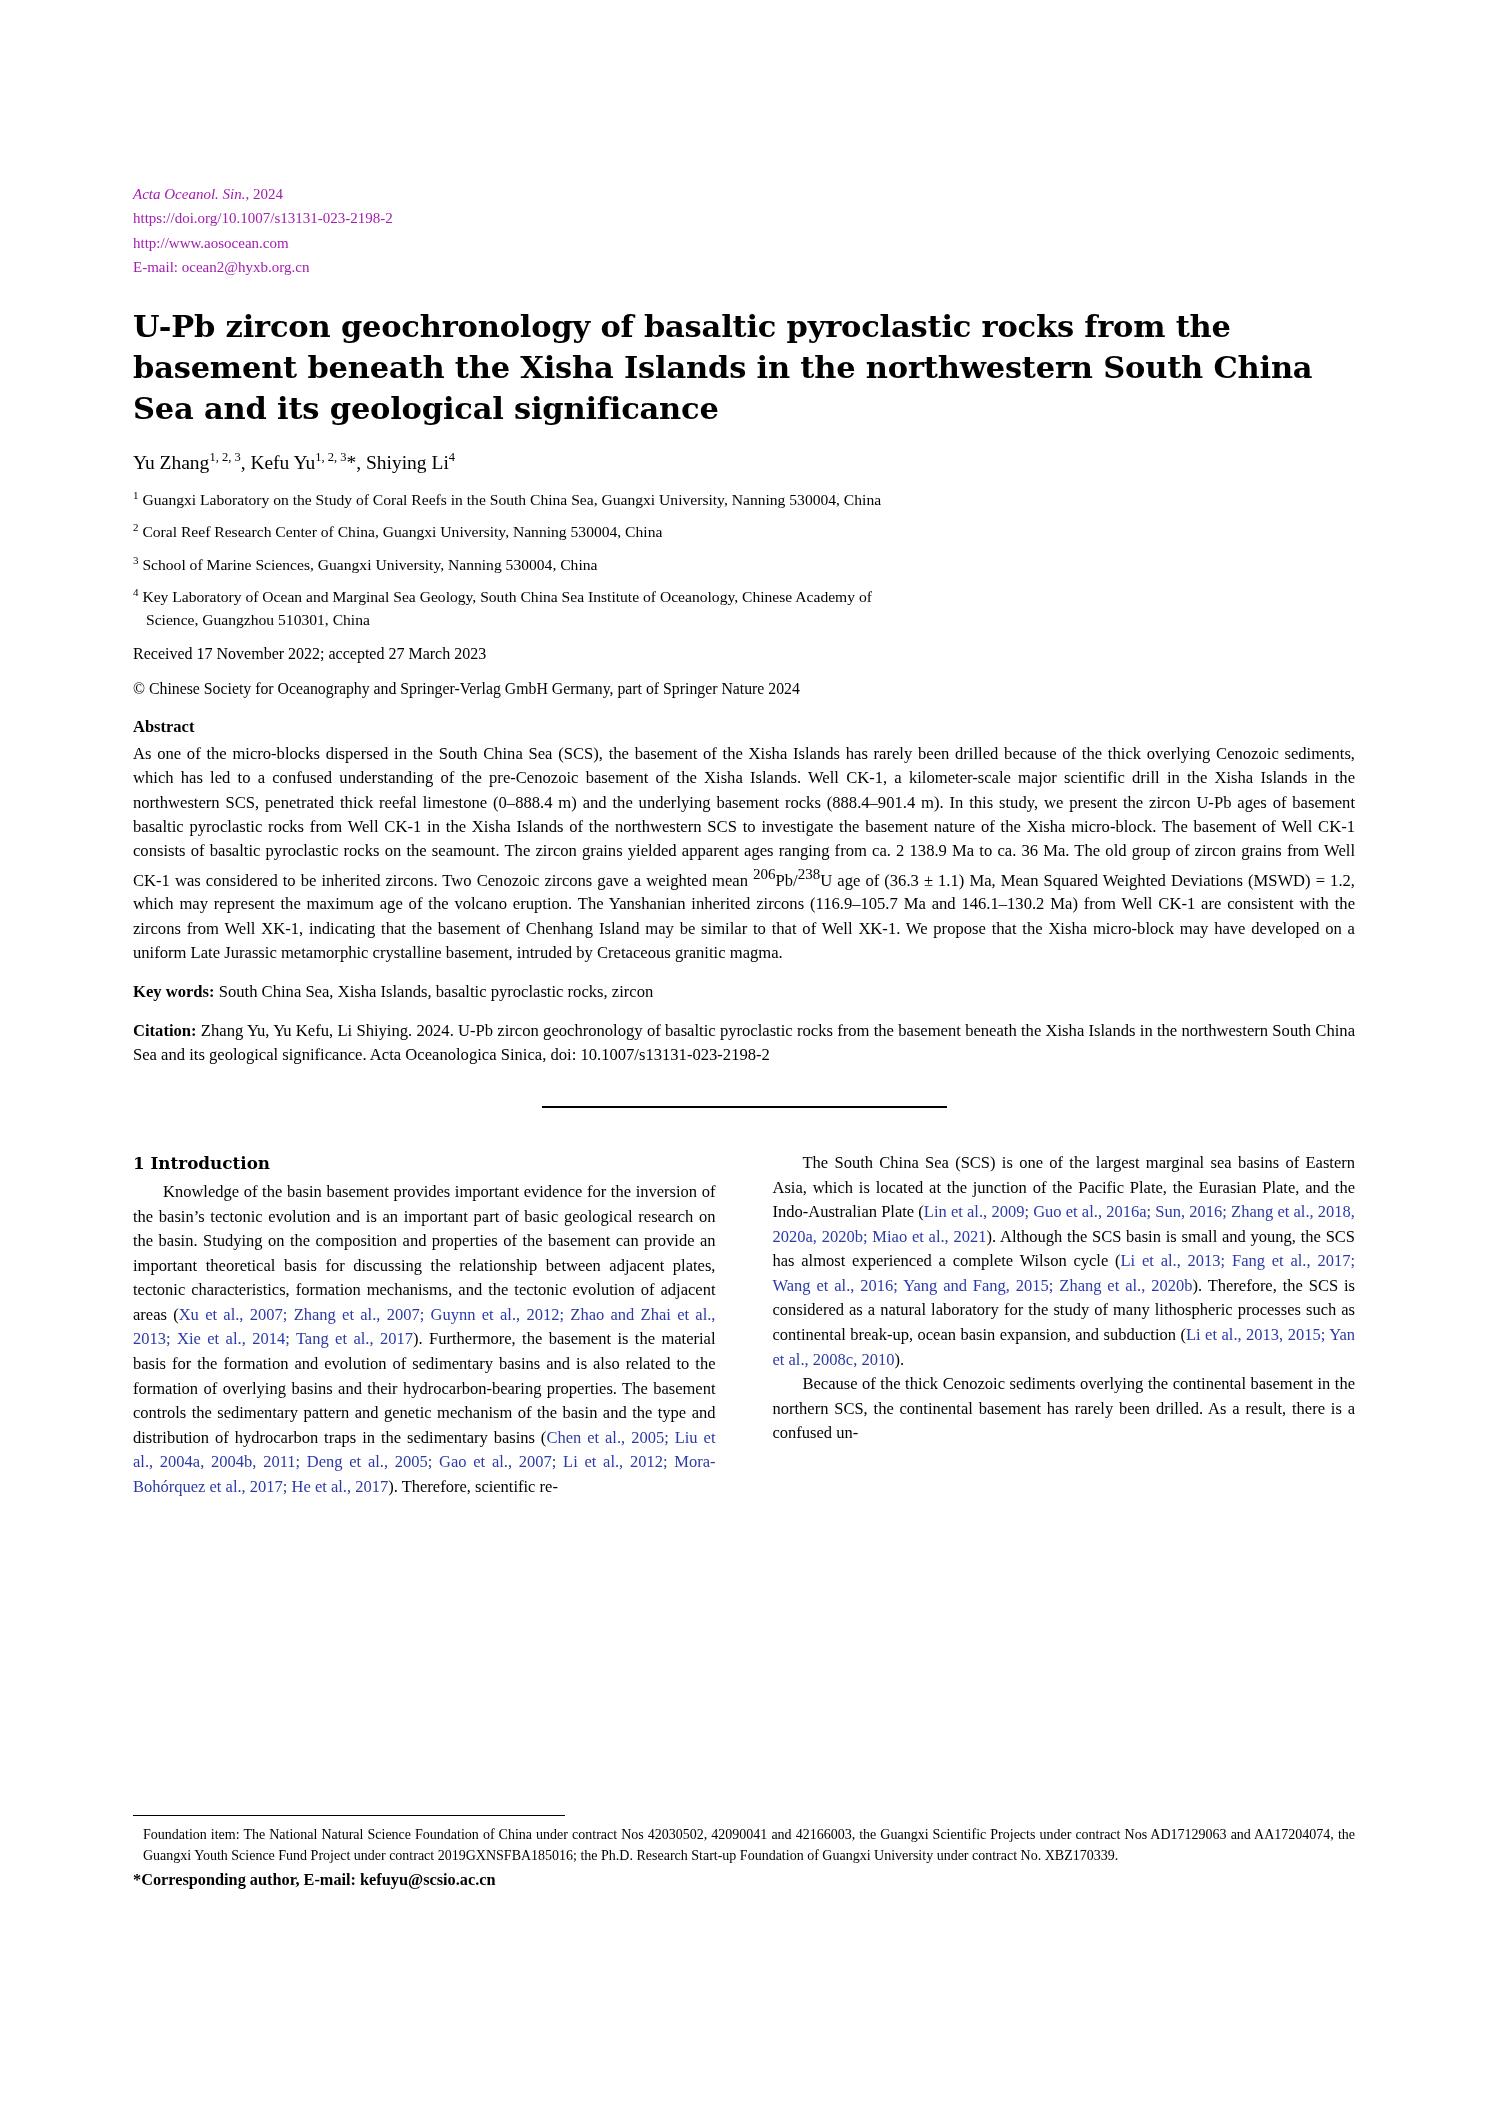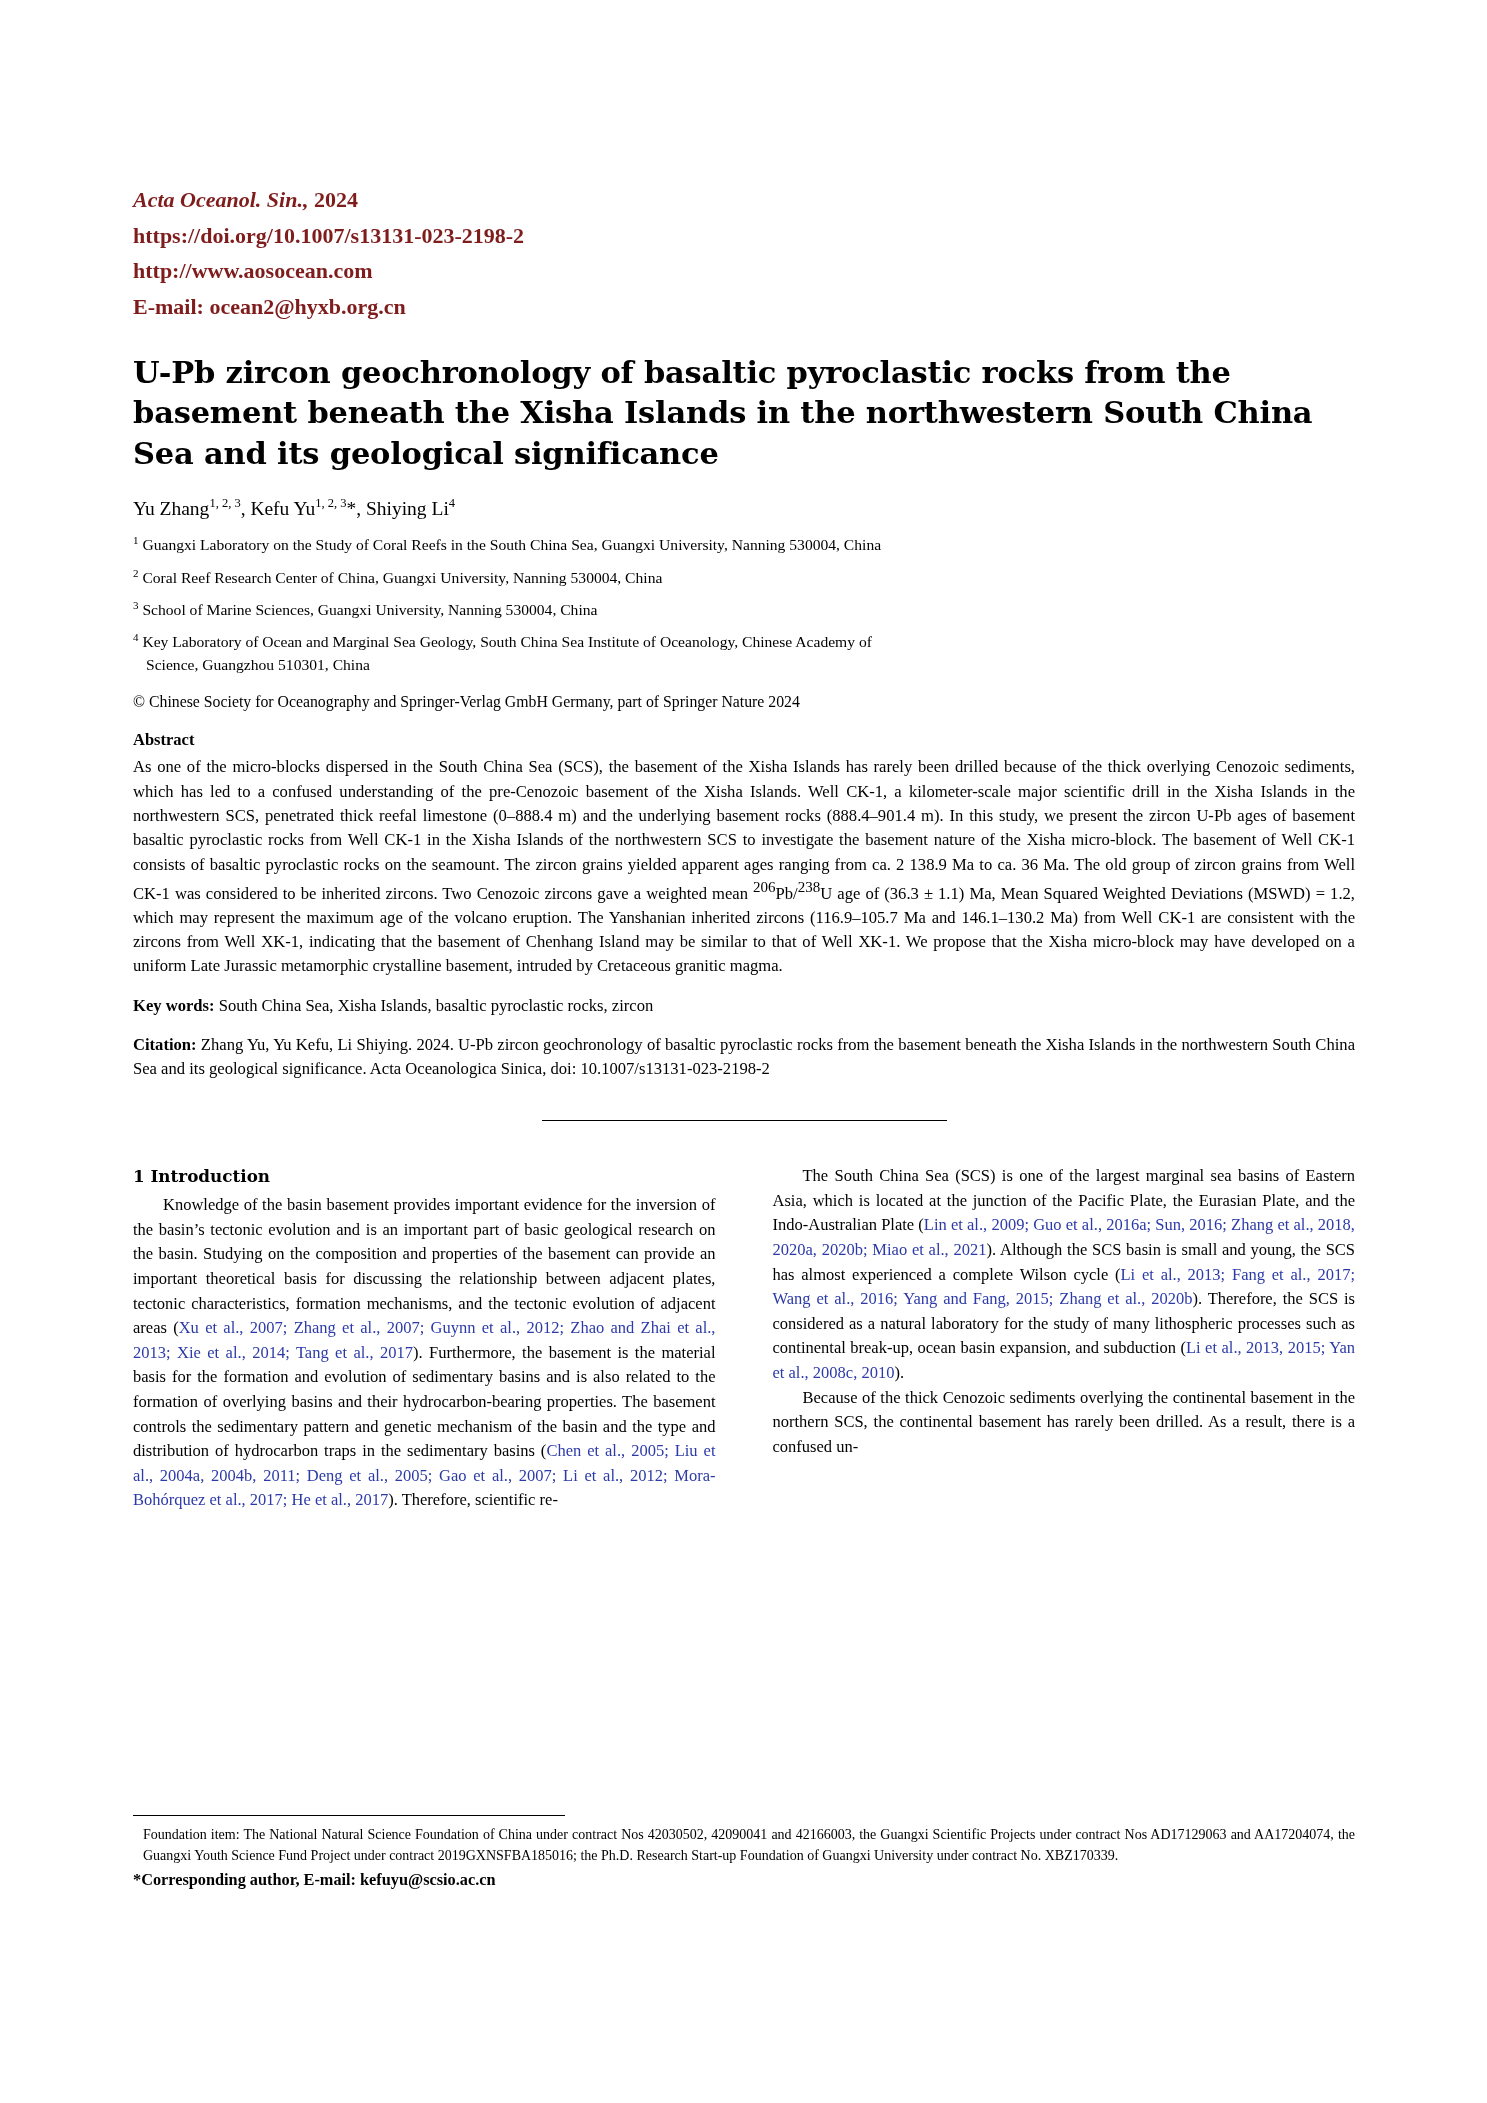"Acta Oceanol. Sin., 2024" .journal-head { color: #7f1d1d -> #a21caf; font-size: 22px -> 15px; font-weight: bold -> none }
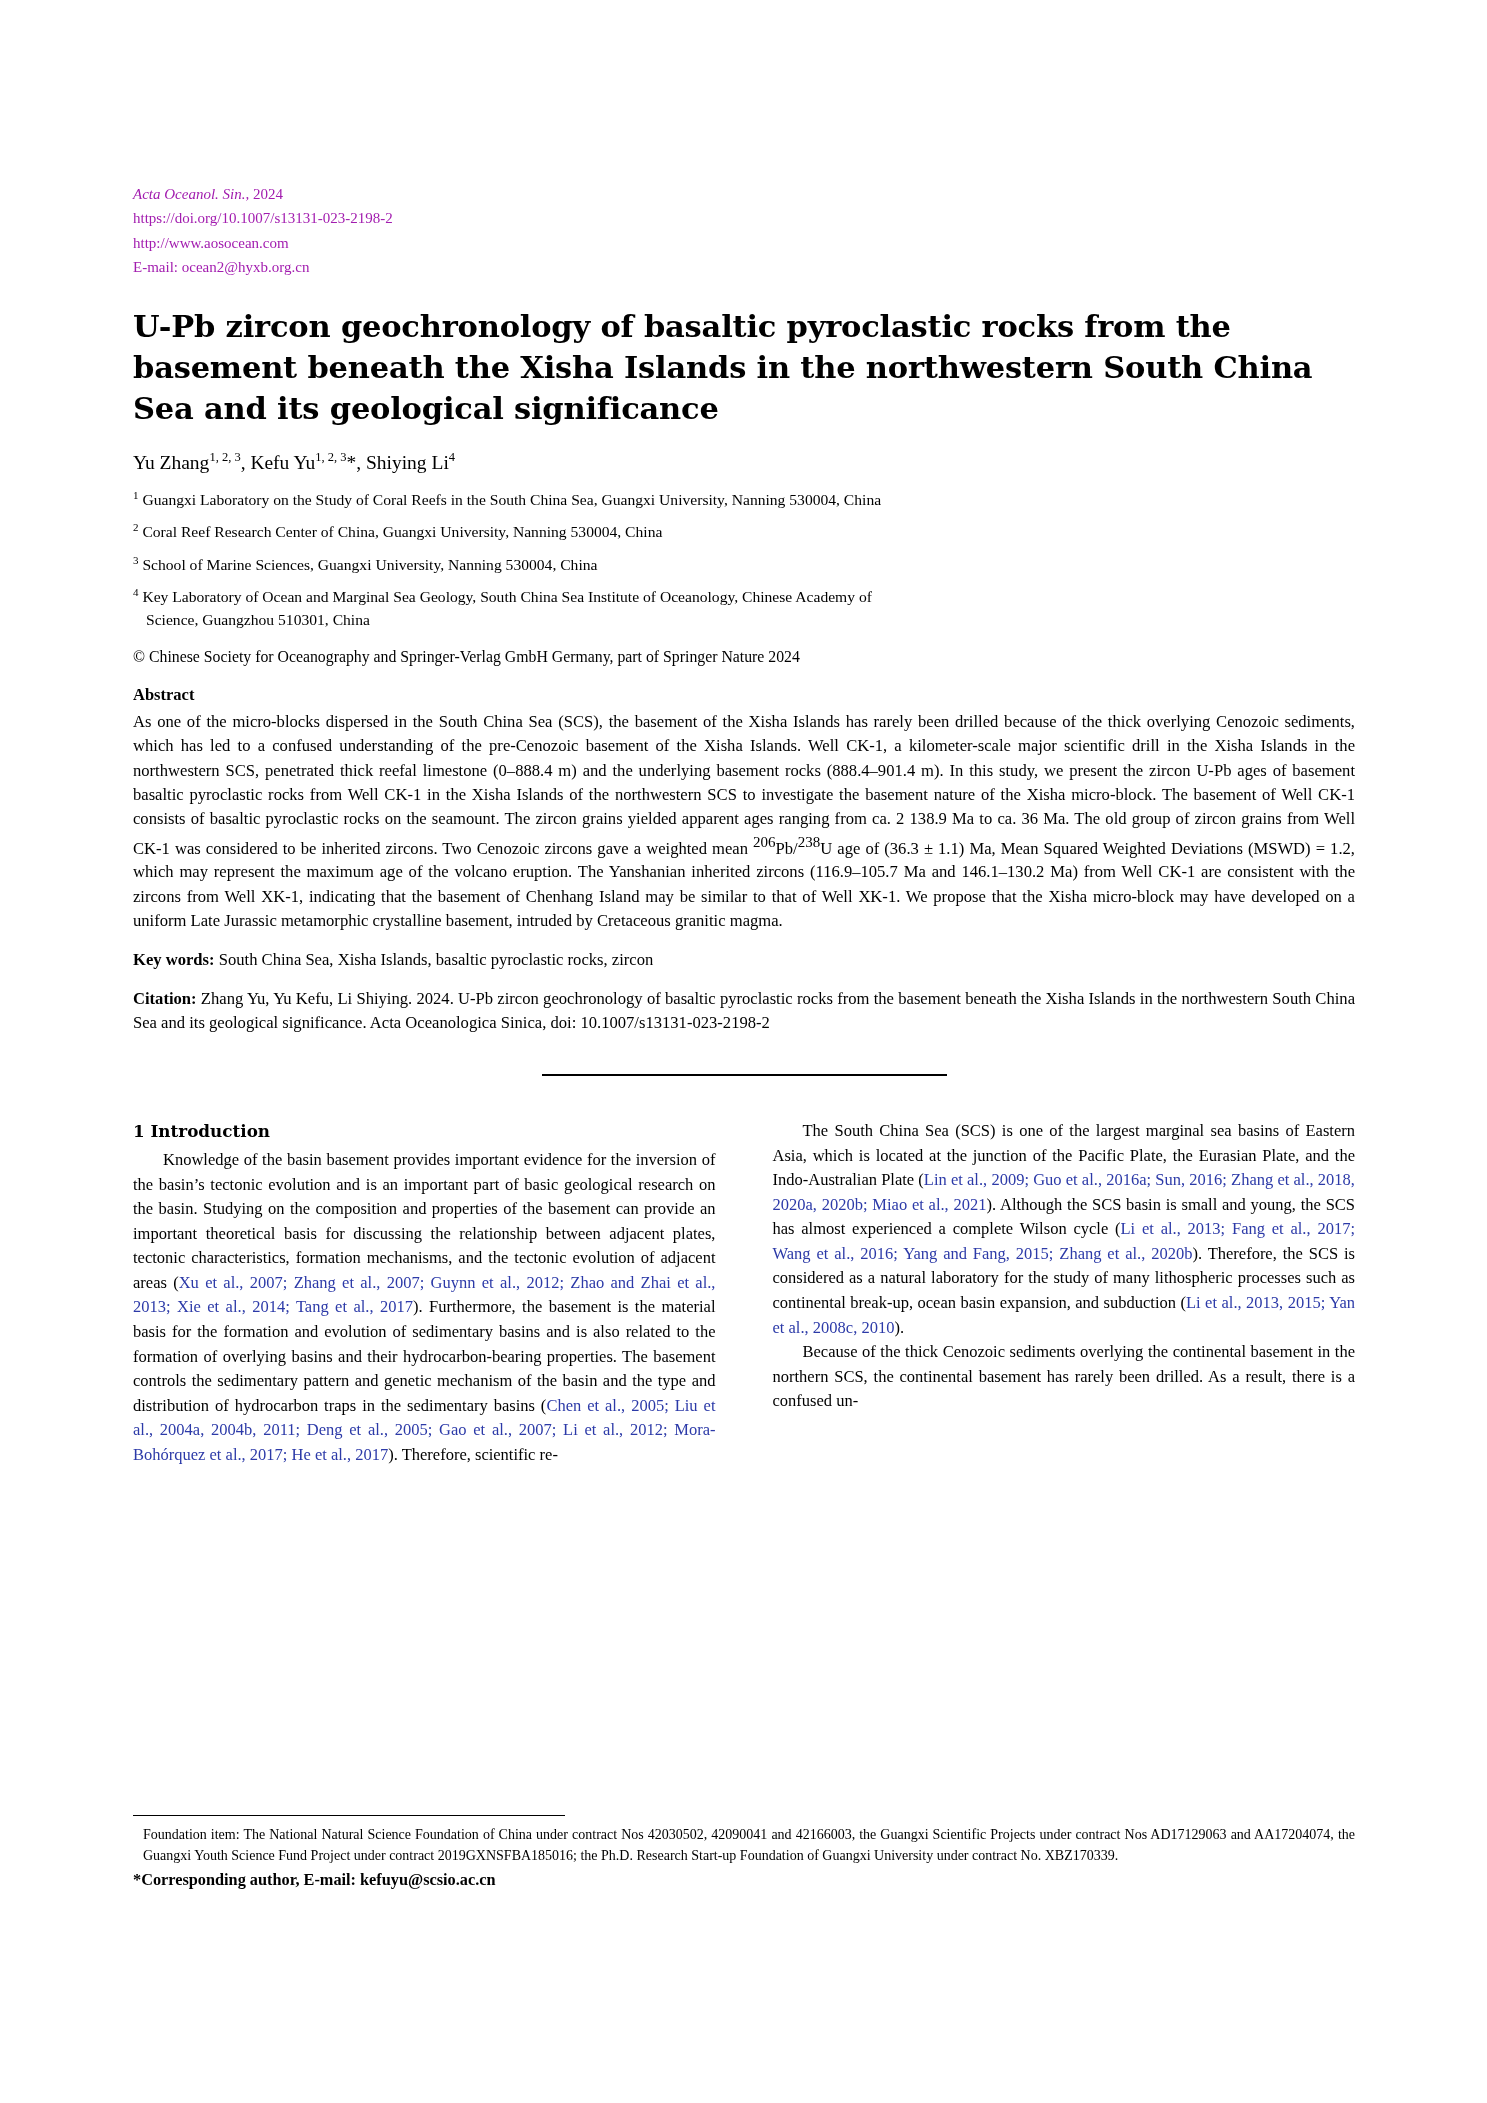"Received 17 November 2022; accepted" div.received { html: none -> <div>Received 17 November 2022; accepted 27 March 2023</div> }
